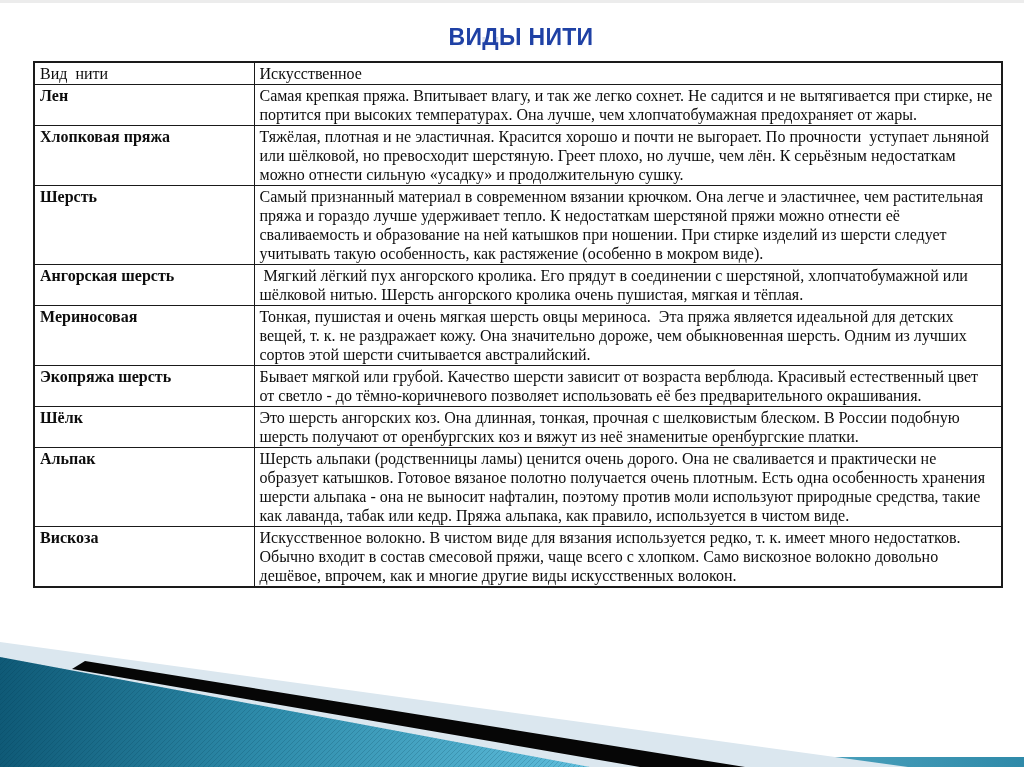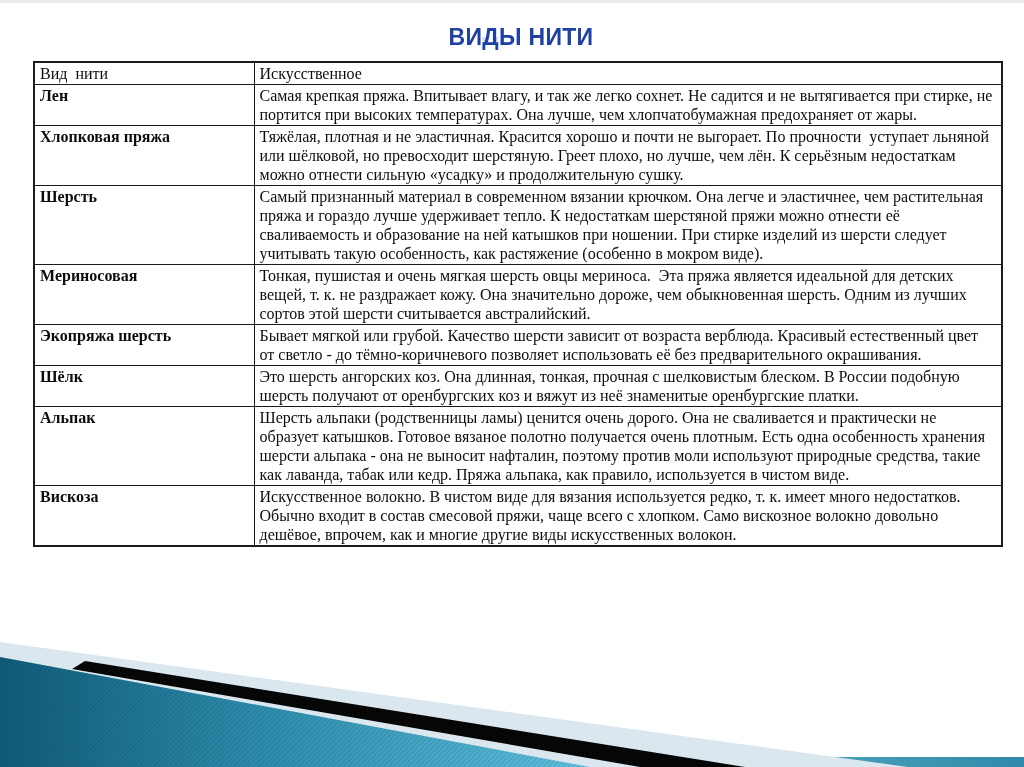"Ангорская шерсть" tr { html: none -> <tr> <td>Ангорская шерсть</td> <td> Мягкий лёгкий пух ангорского кролика. Его прядут в соединении с шерстяной, хлопчатобумажной или шёлковой нитью. Шерсть ангорского кролика очень пушистая, мягкая и тёплая.</td> </tr> }
